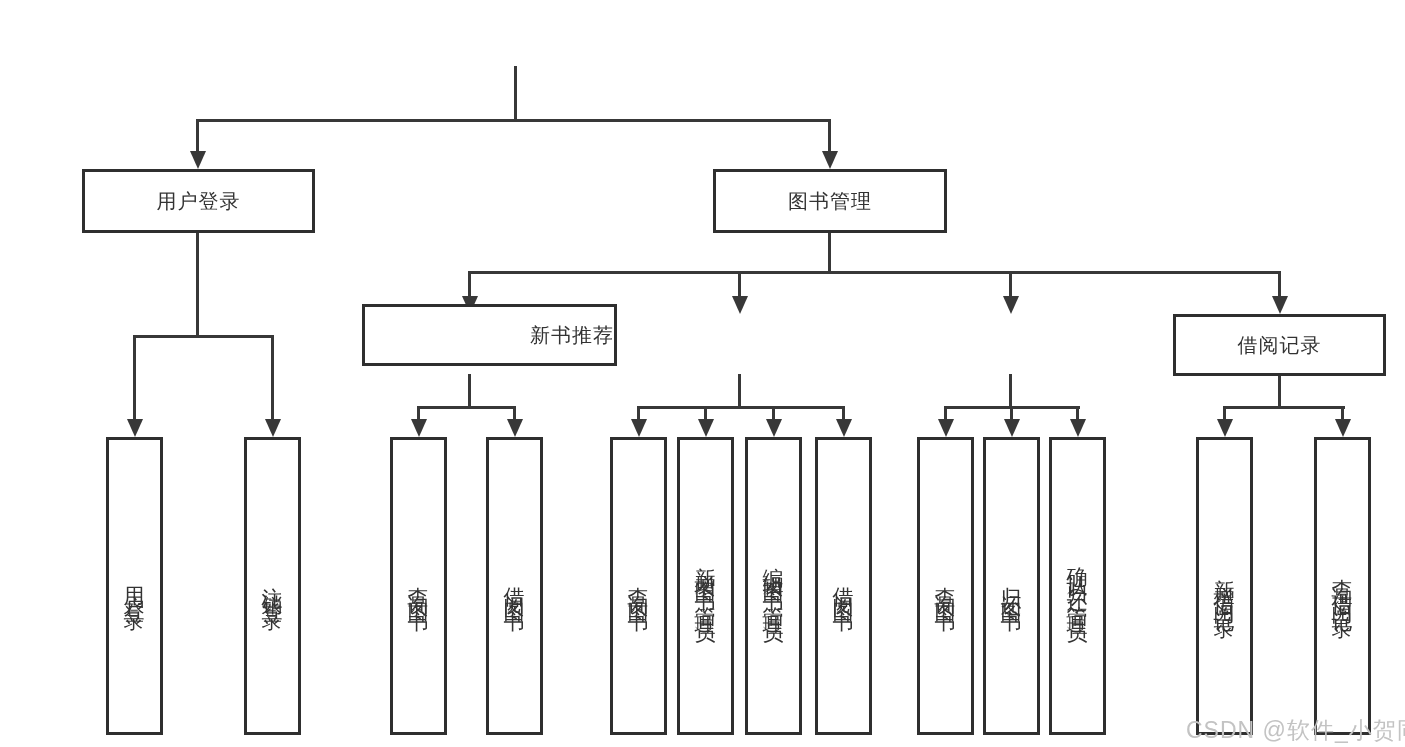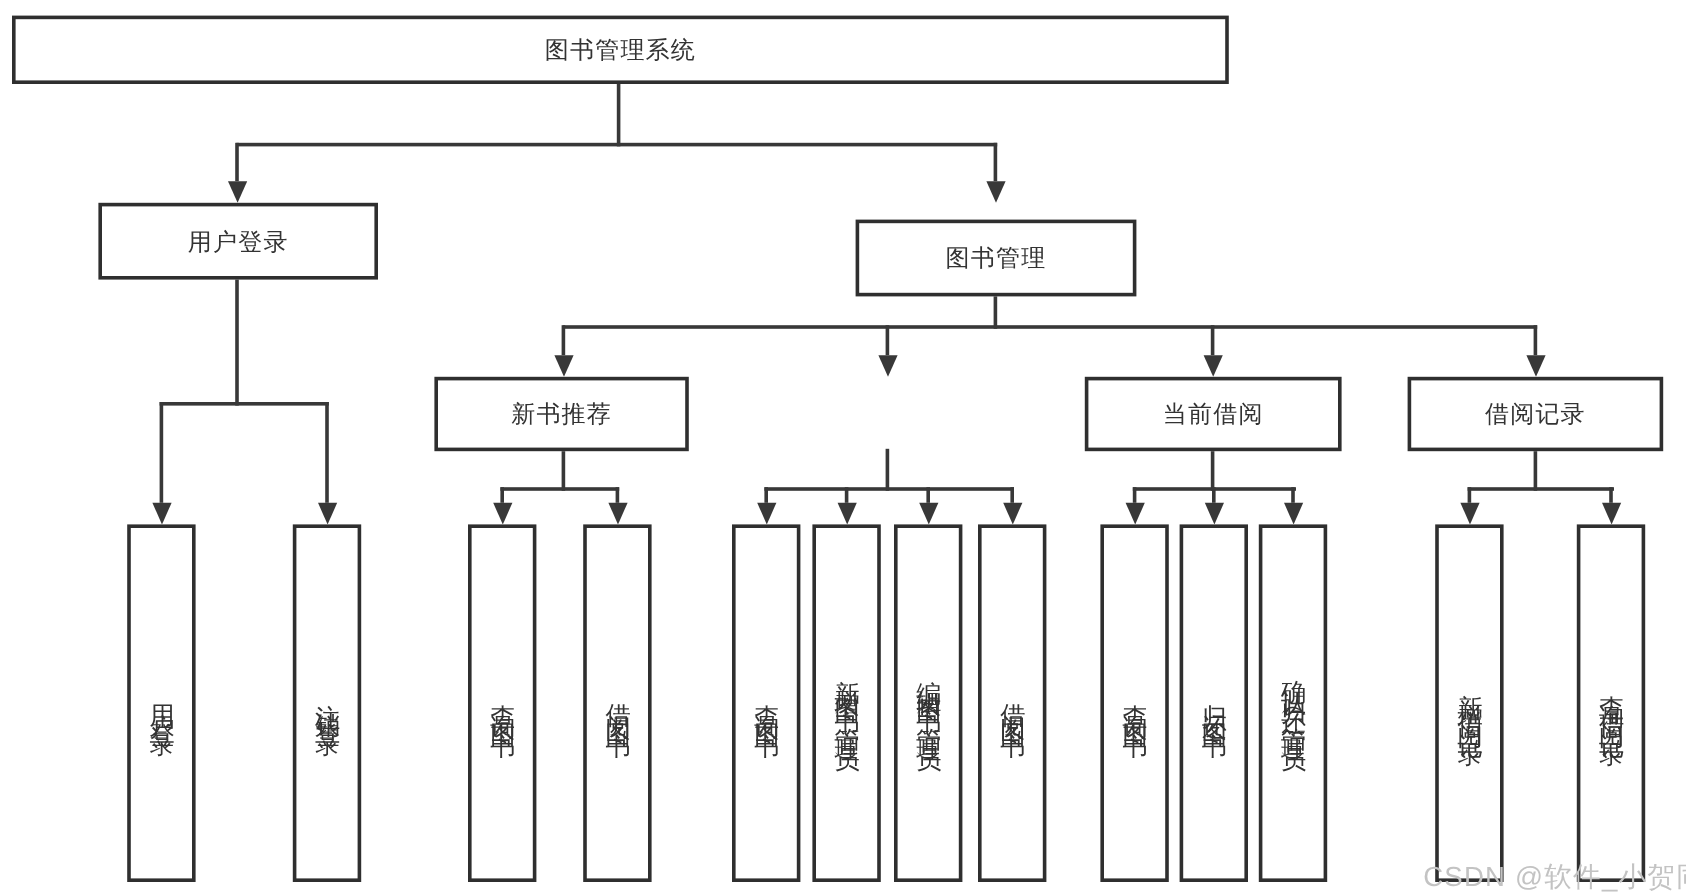"图书管理系统" div.box { html: <div> <span>图书管理系统</span> </div> -> none }
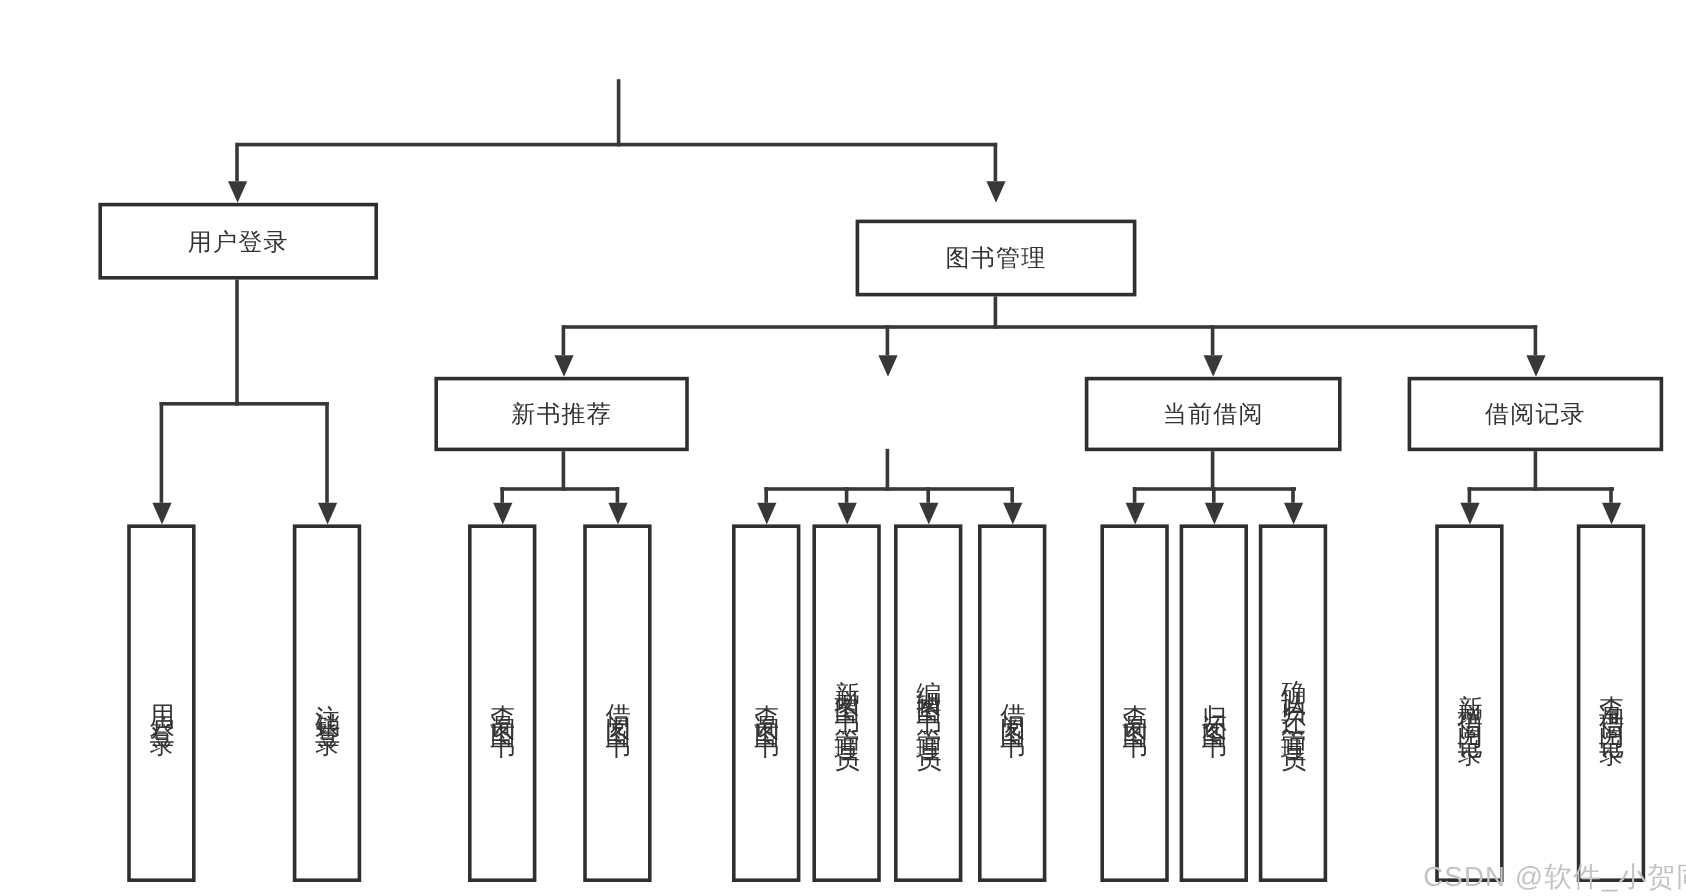"图书管理" div.box { top: 183px -> 169px }
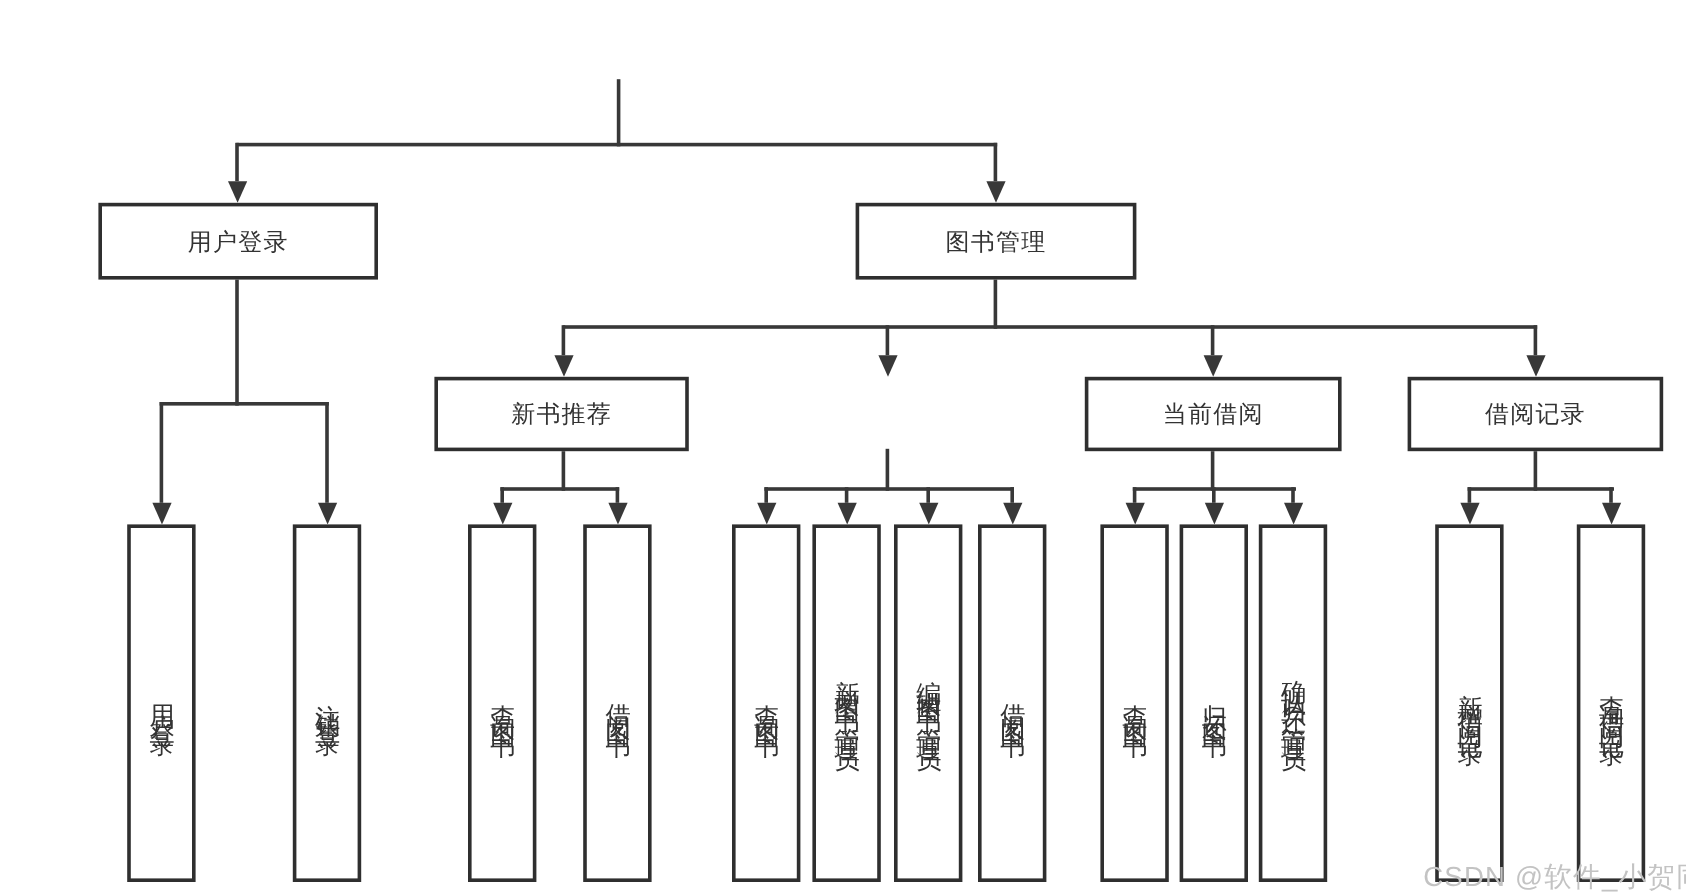"新书推荐" div.box { justify-content: none -> flex-end; top: 314px -> 304px; width: 212px -> 255px }
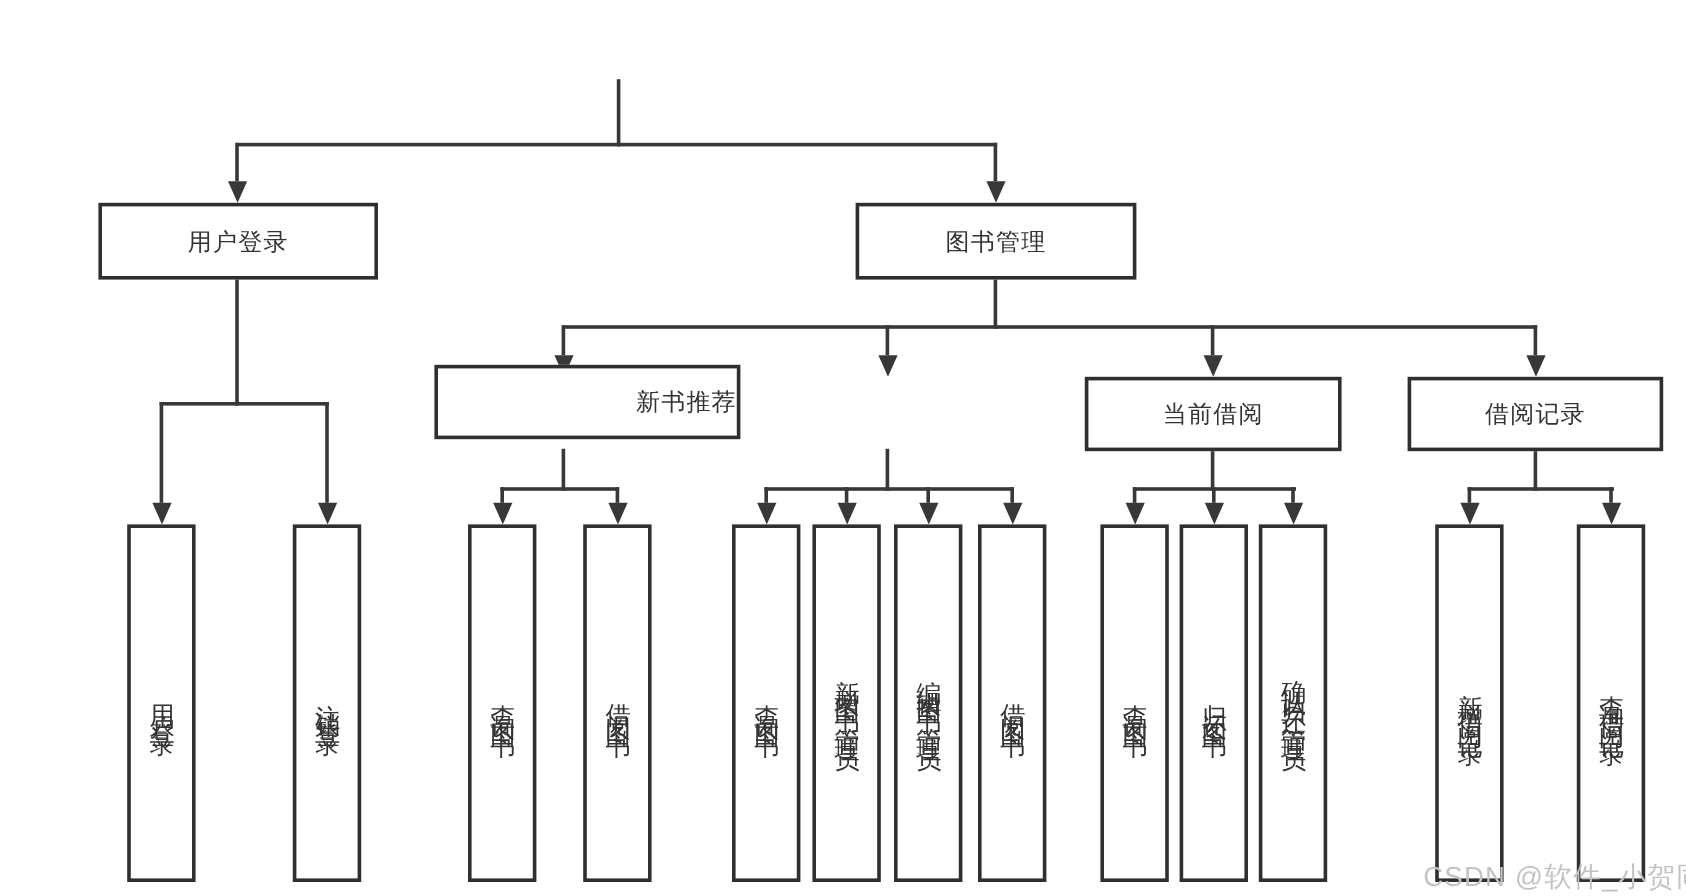"当前借阅" div.box { html: <div> <span>当前借阅</span> </div> -> none }
